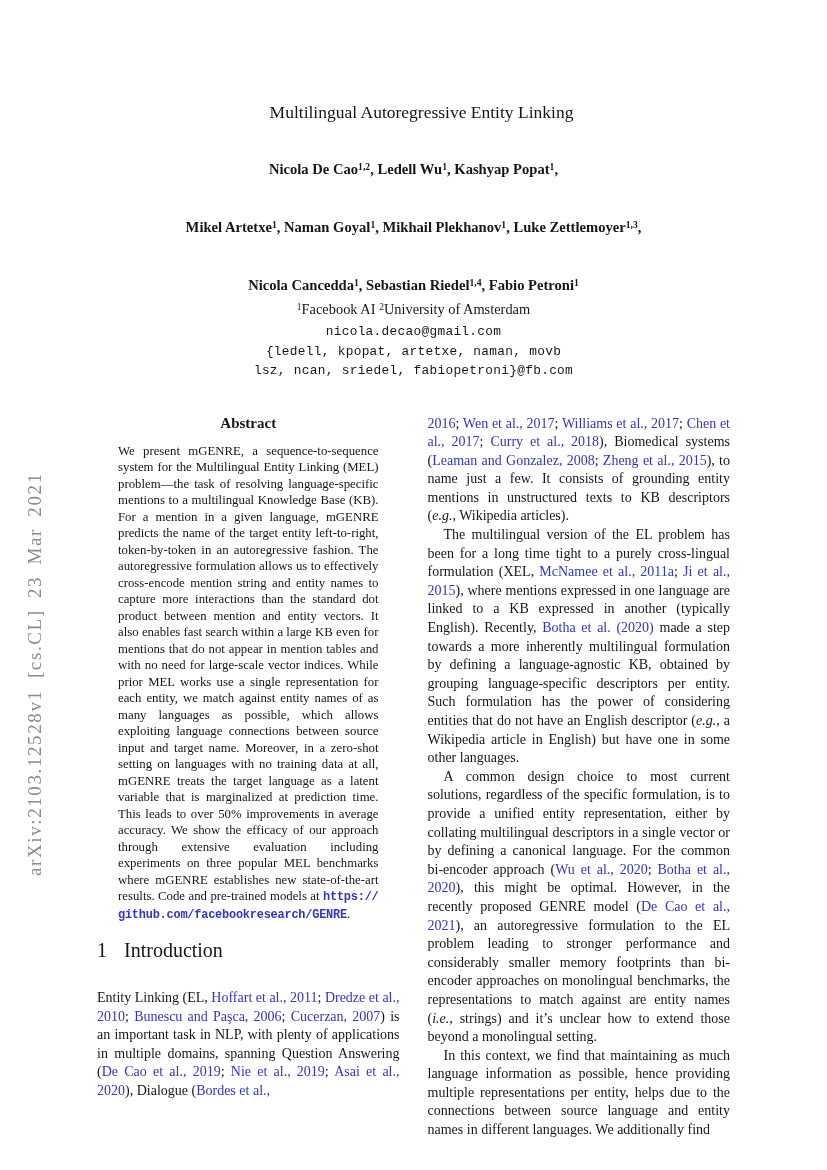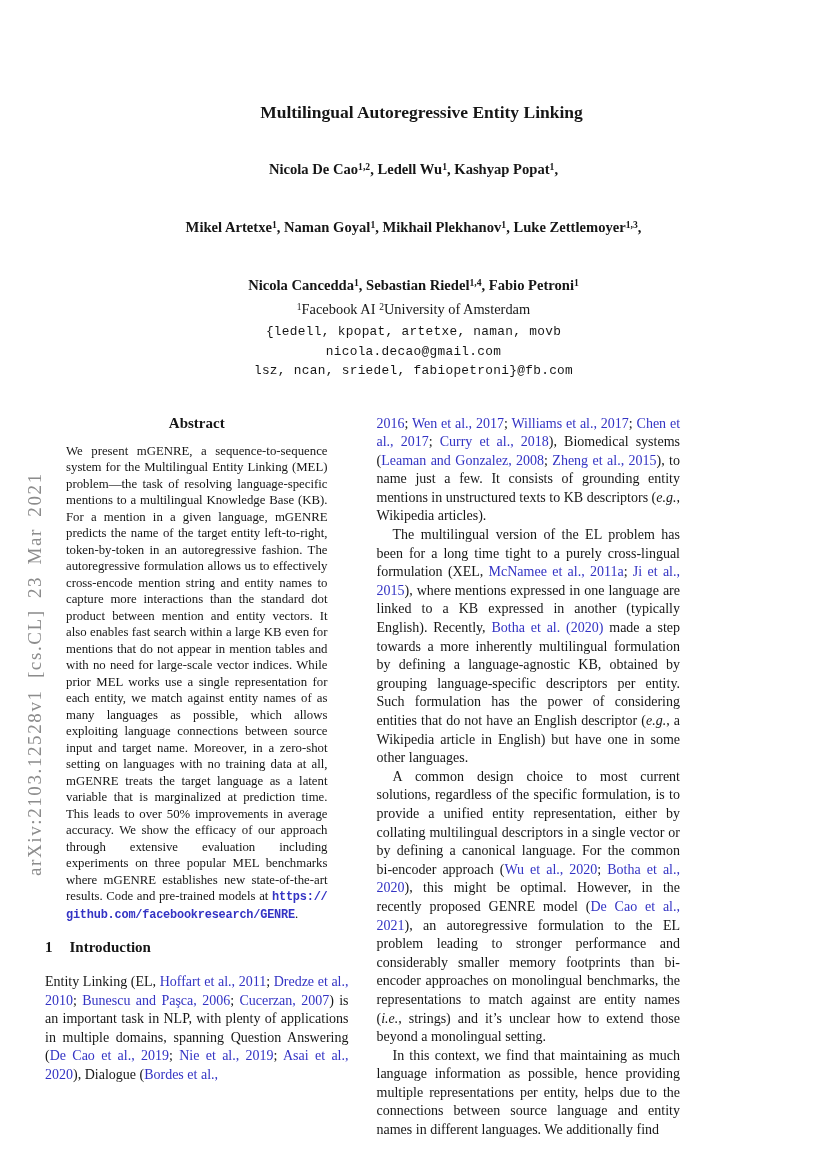"Multilingual Autoregressive Entity" .title { font-weight: bold -> normal }
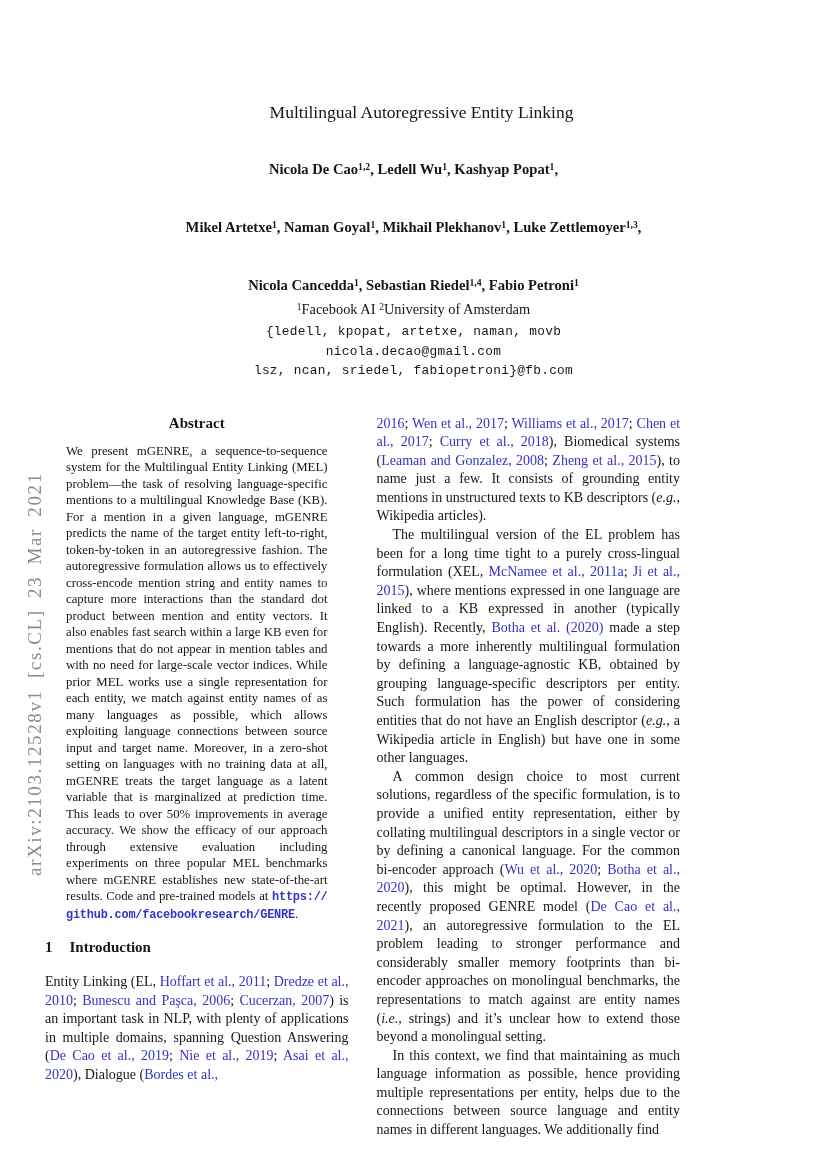"{ledell, kpopat, artetxe, naman, movb" div.email-line { order: before "nicola.decao@gmail.com" -> after "nicola.decao@gmail.com" }
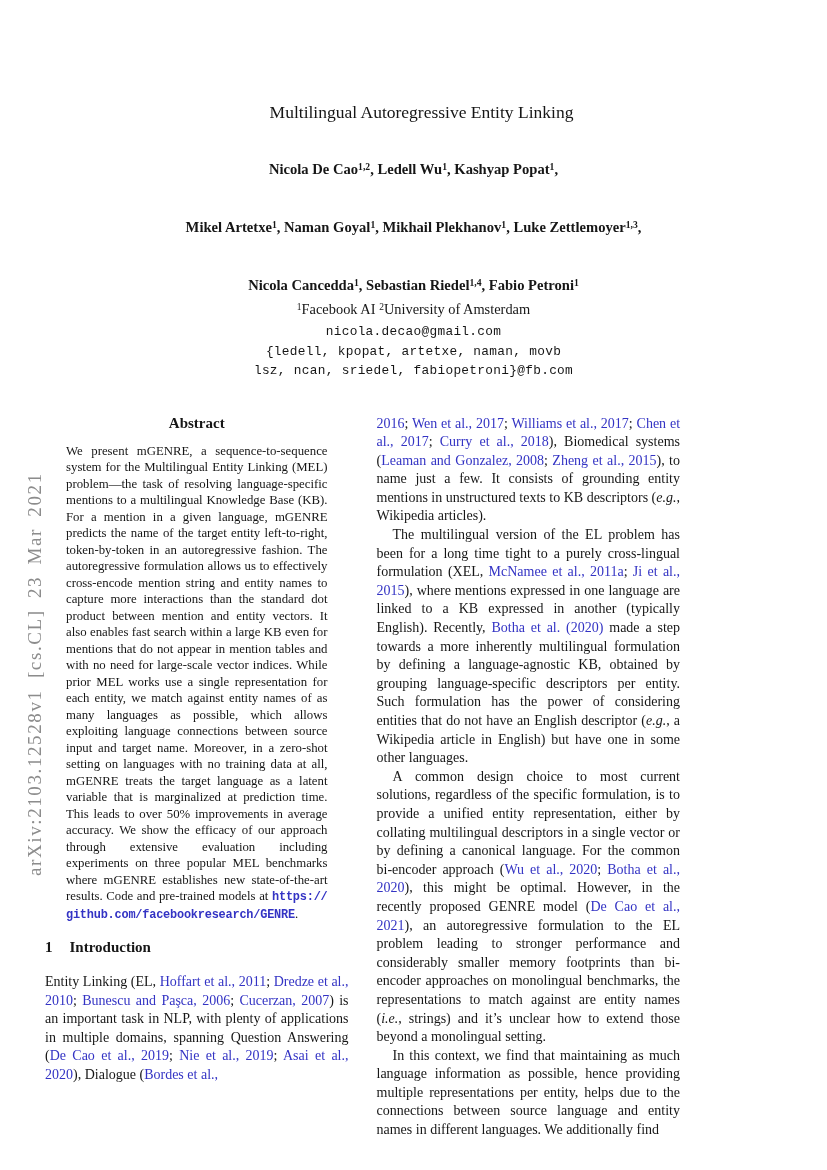"Abstract" .columns { padding: 0 45px -> 0 97px }
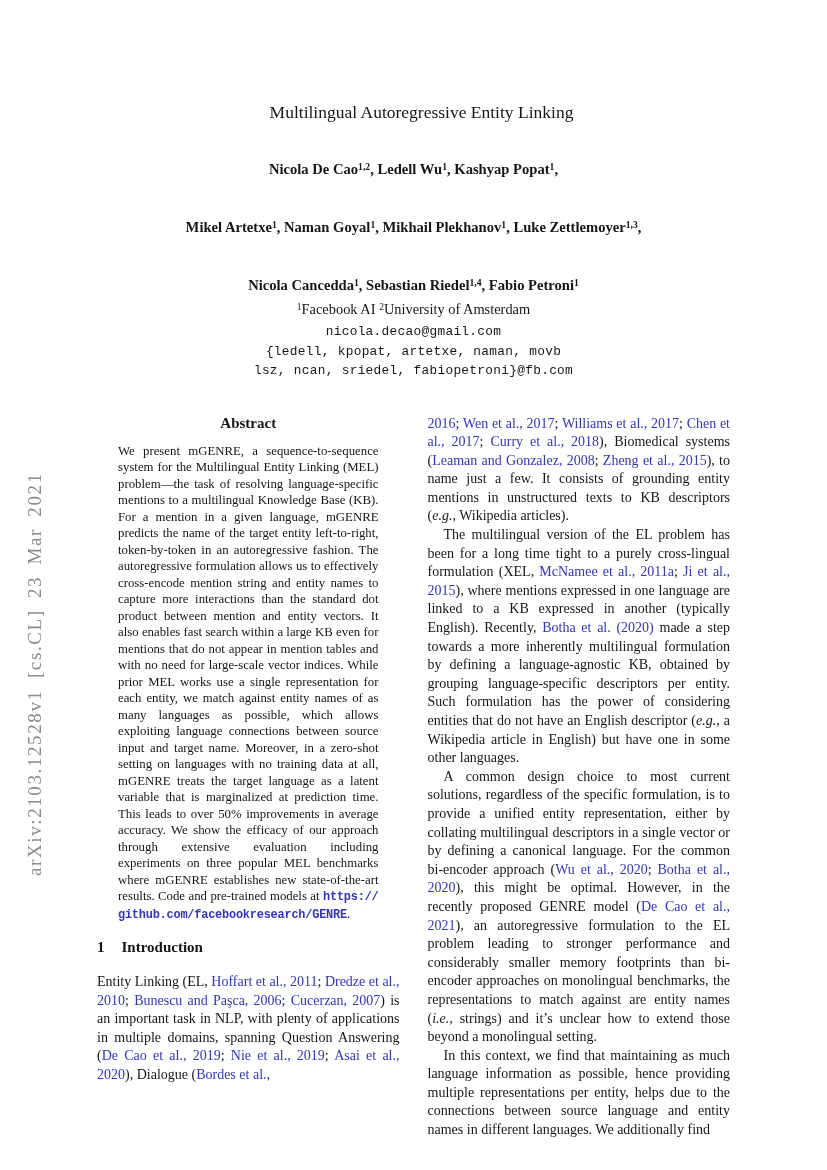"1 Introduction" .section-heading { font-size: 15px -> 20px; font-weight: bold -> normal; margin-bottom: 17px -> 27px }
